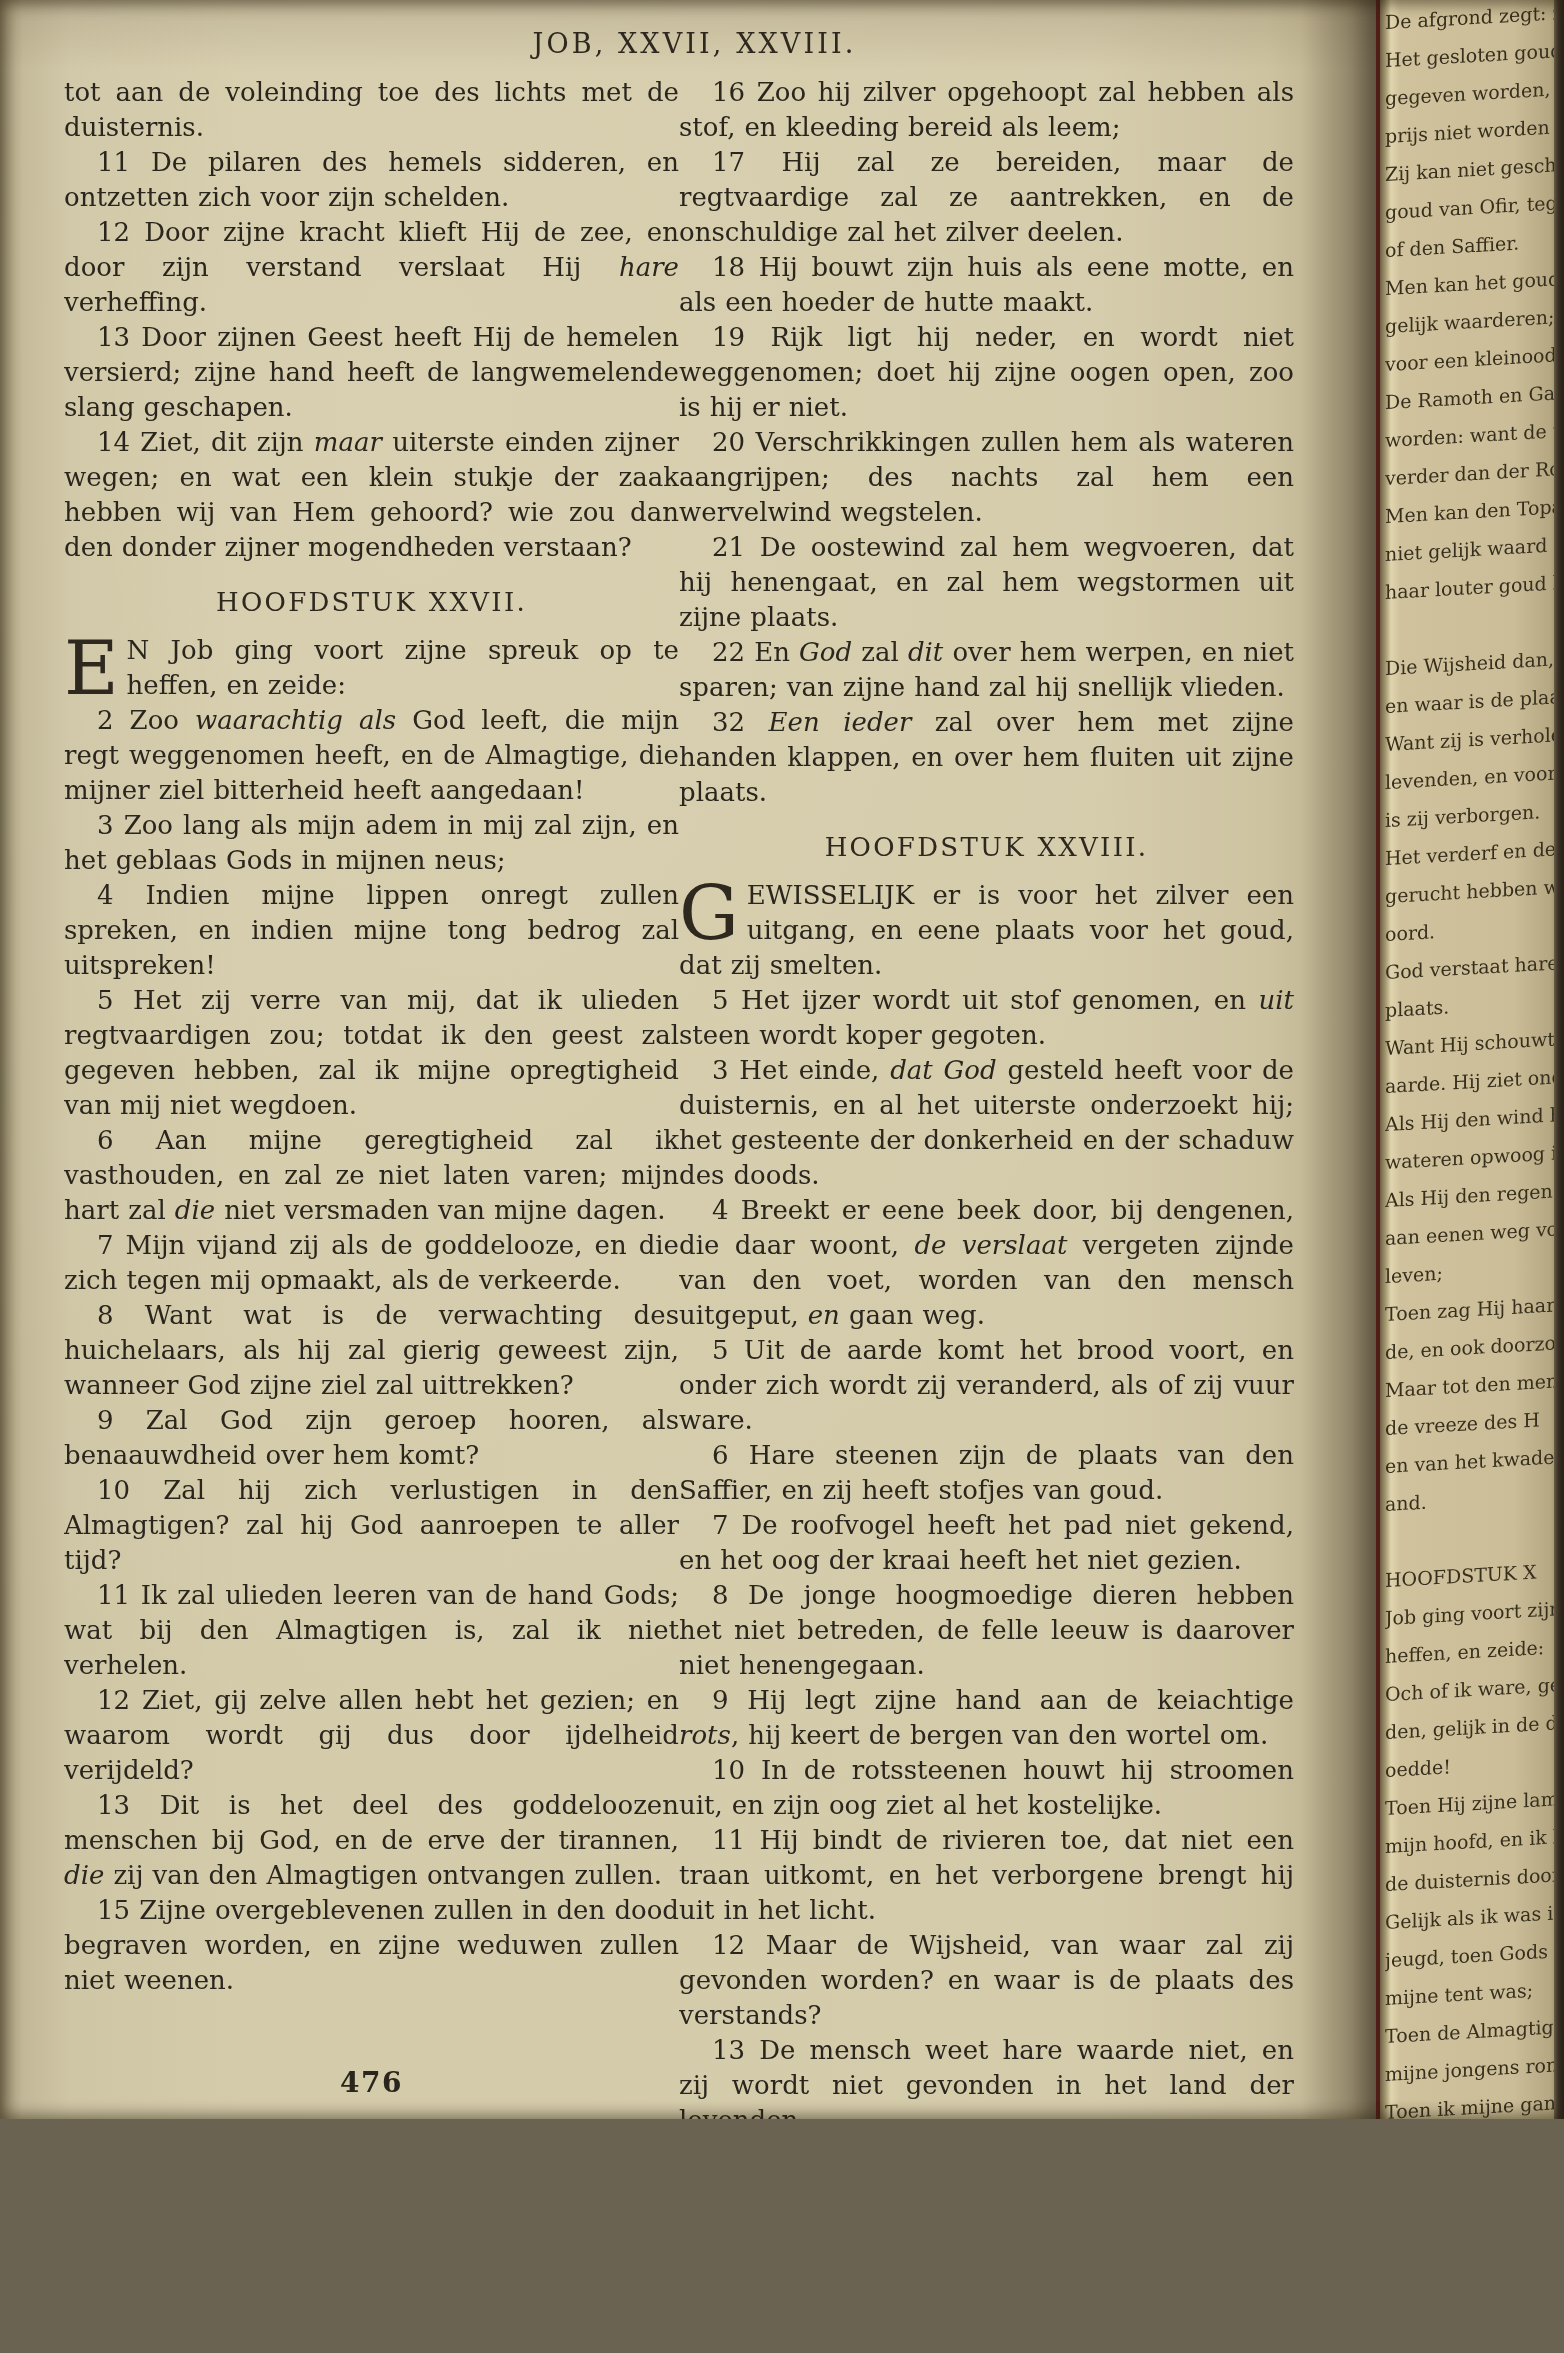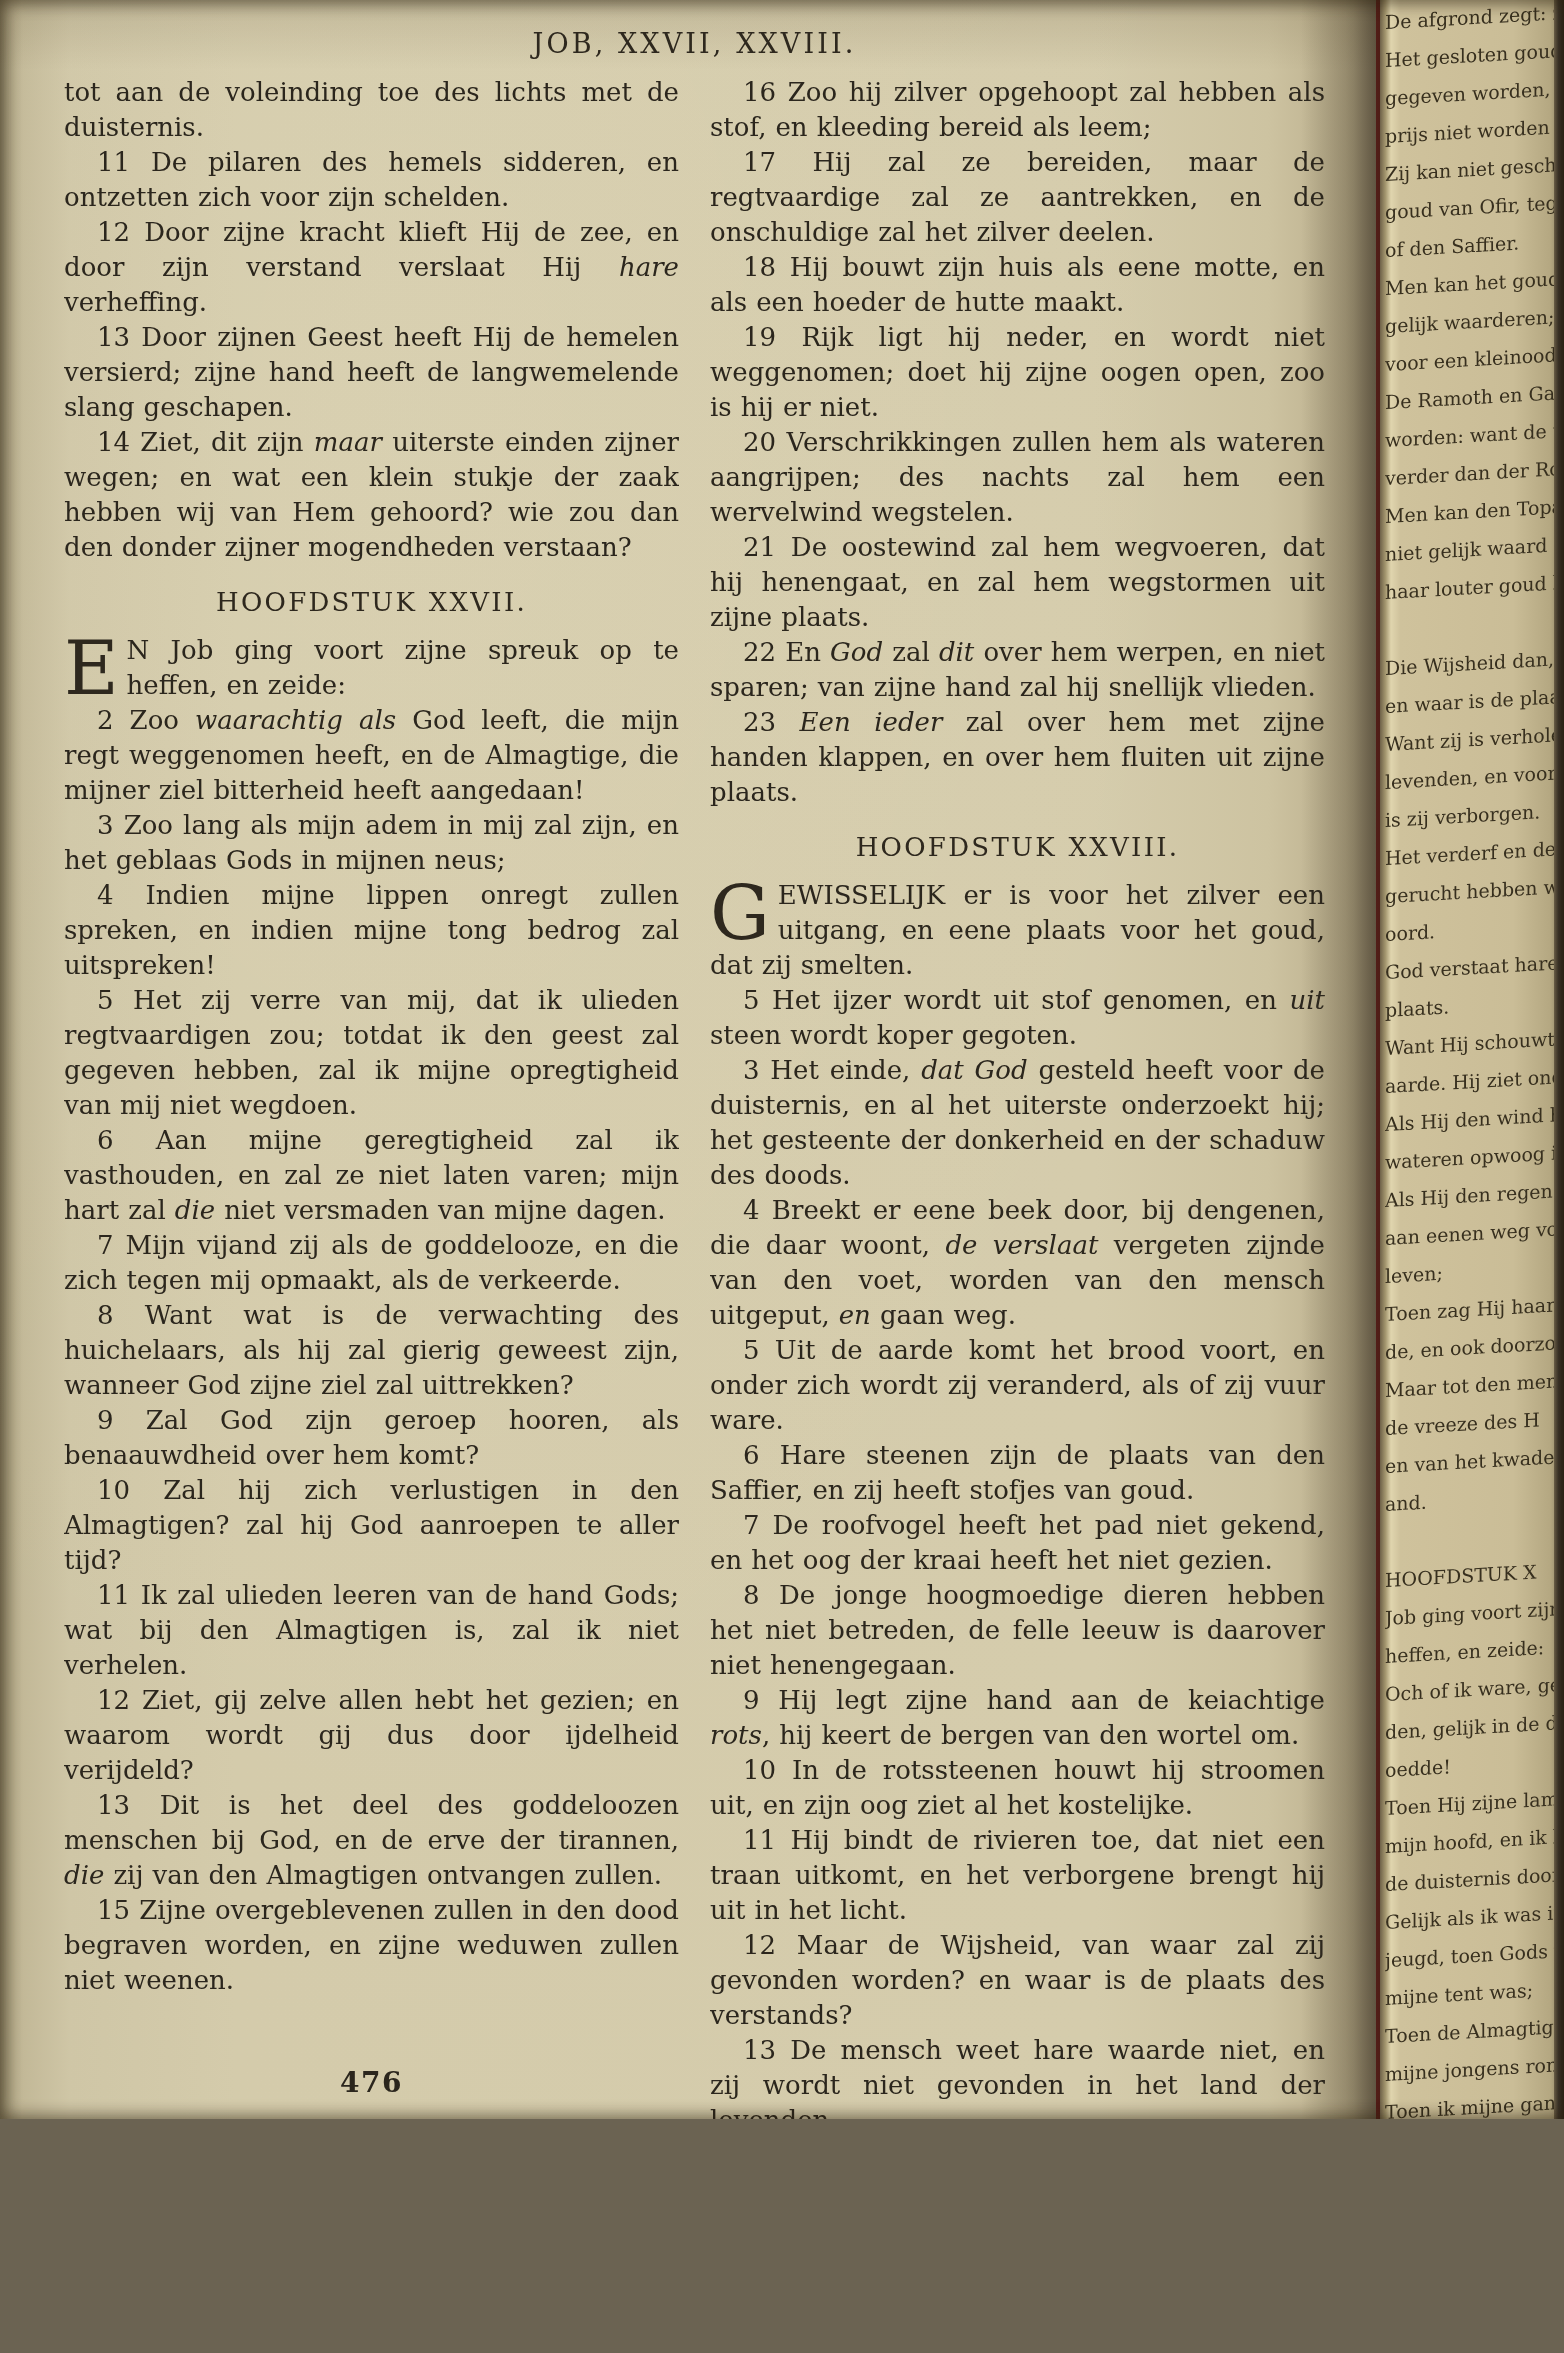"tot aan de voleinding toe" .columns { gap: 31px -> none }
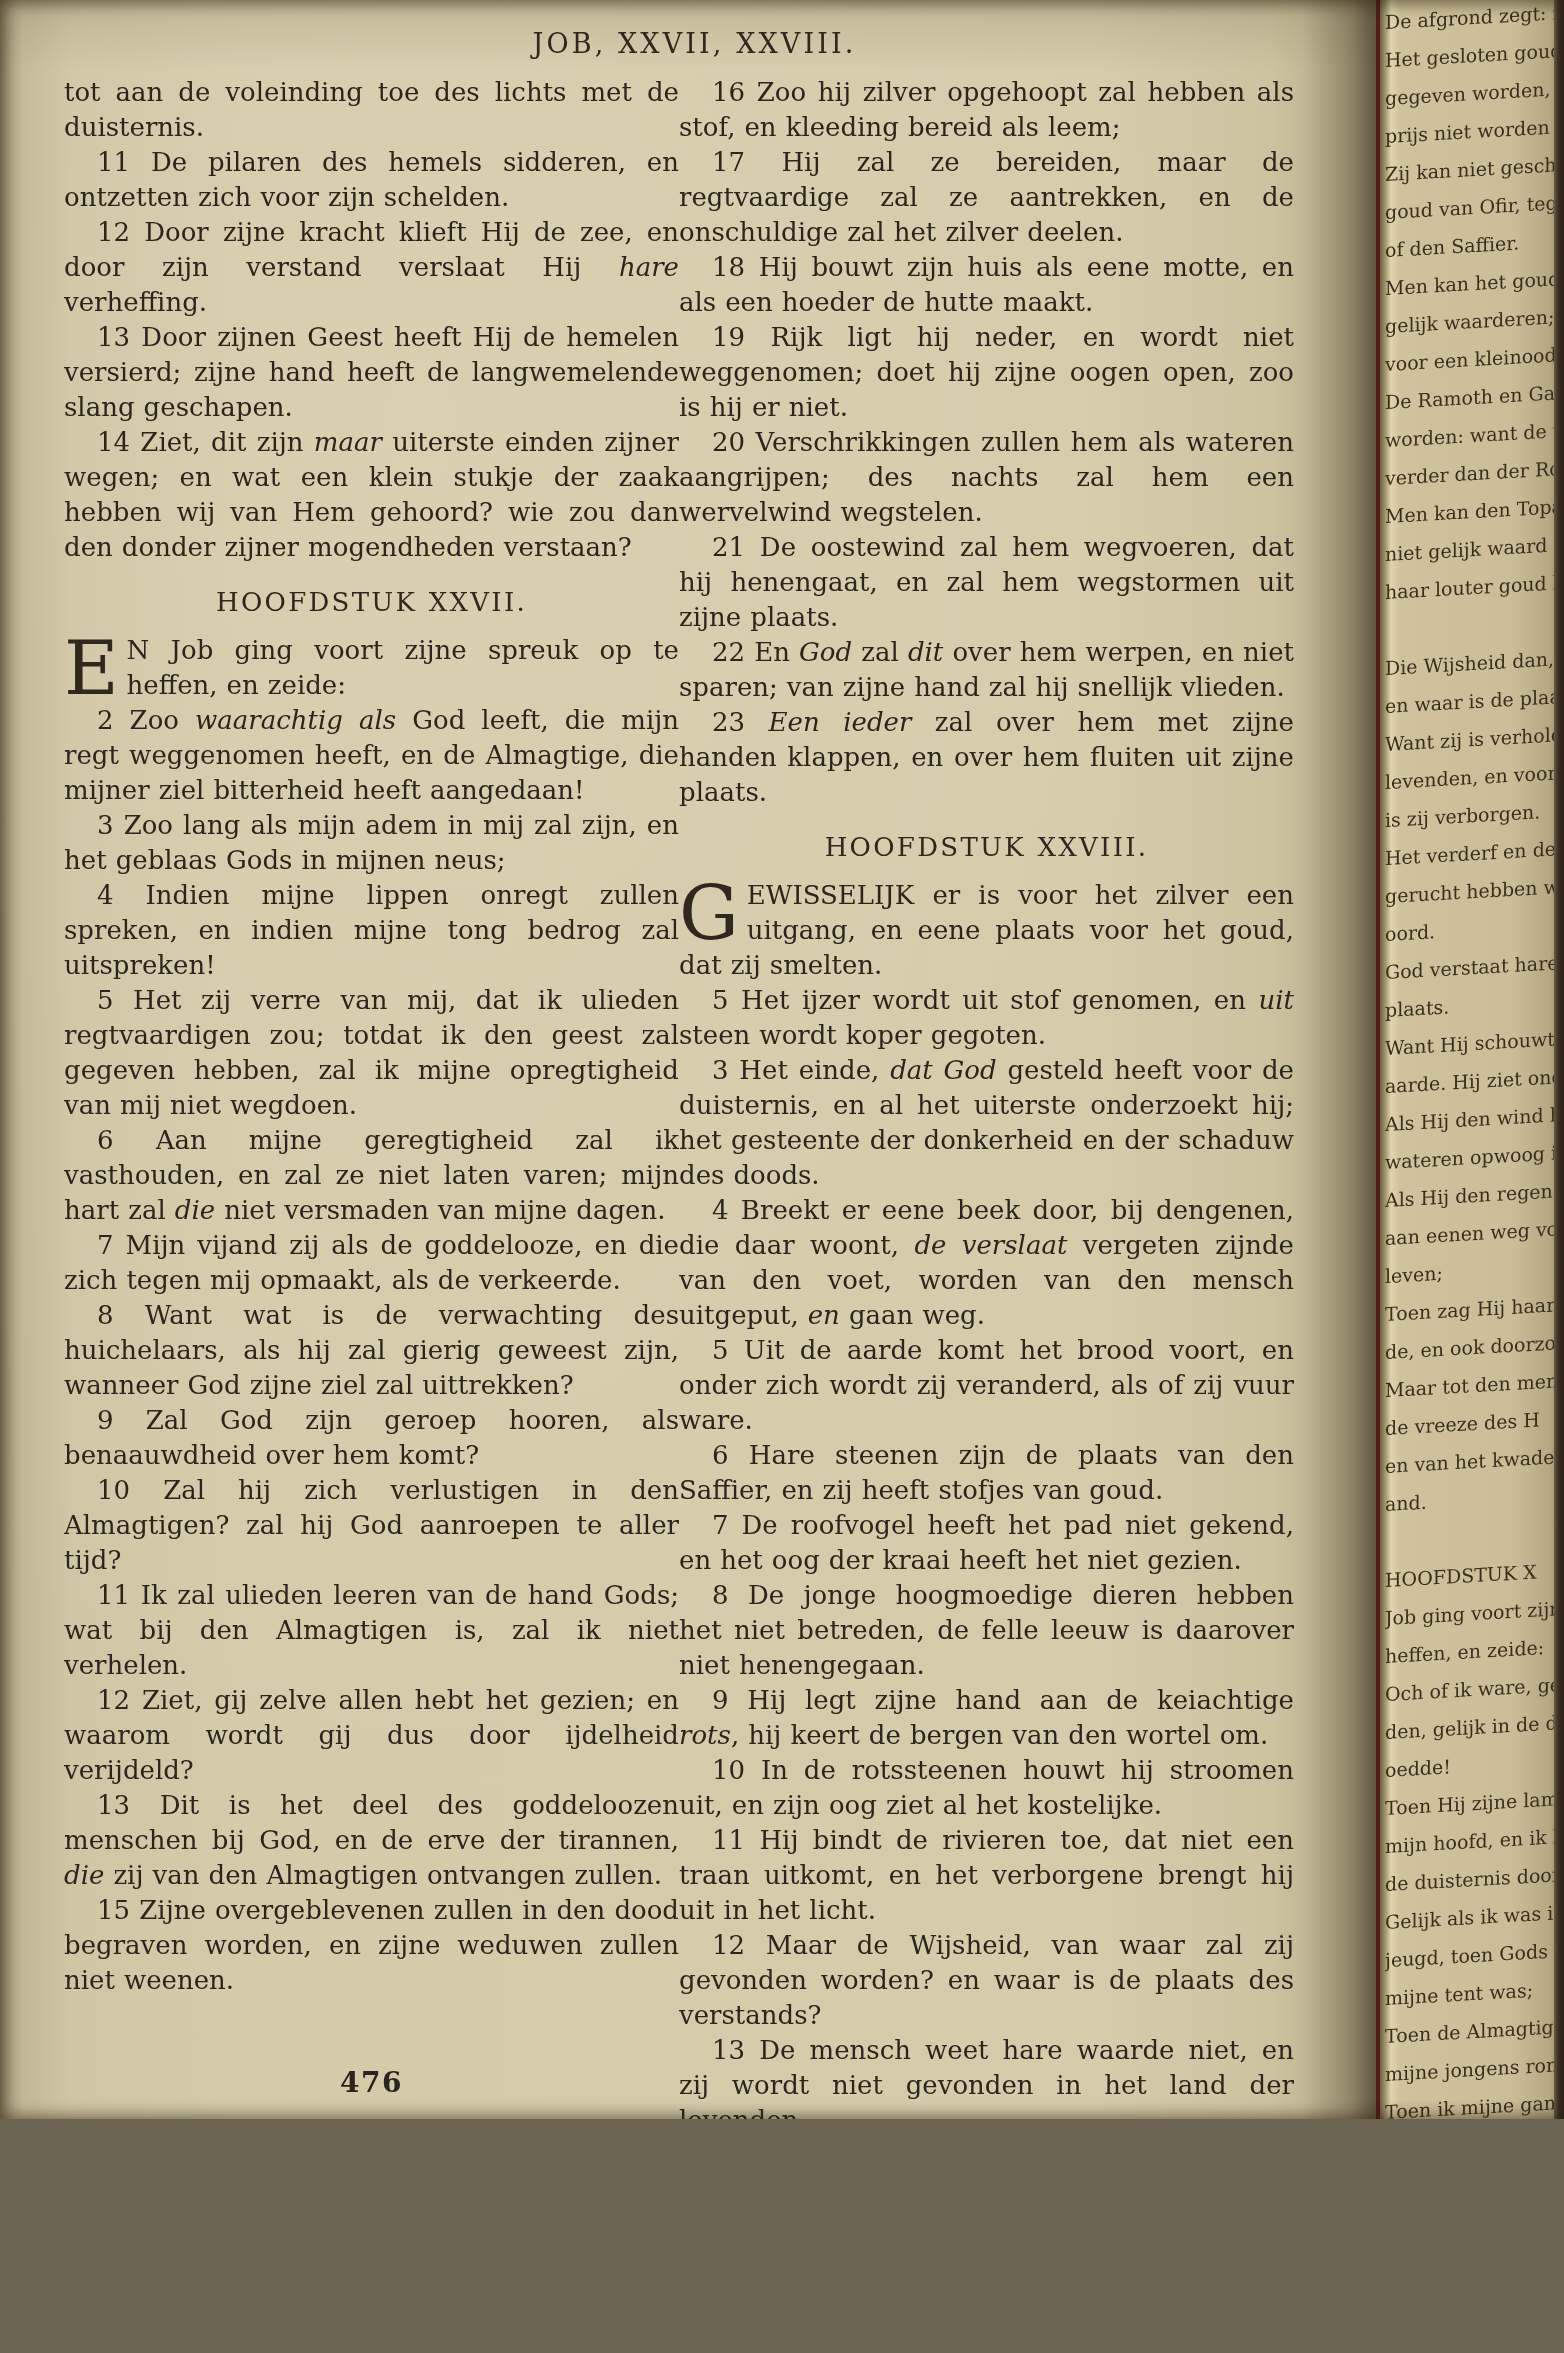"23" span { text: 23 -> 32 }
